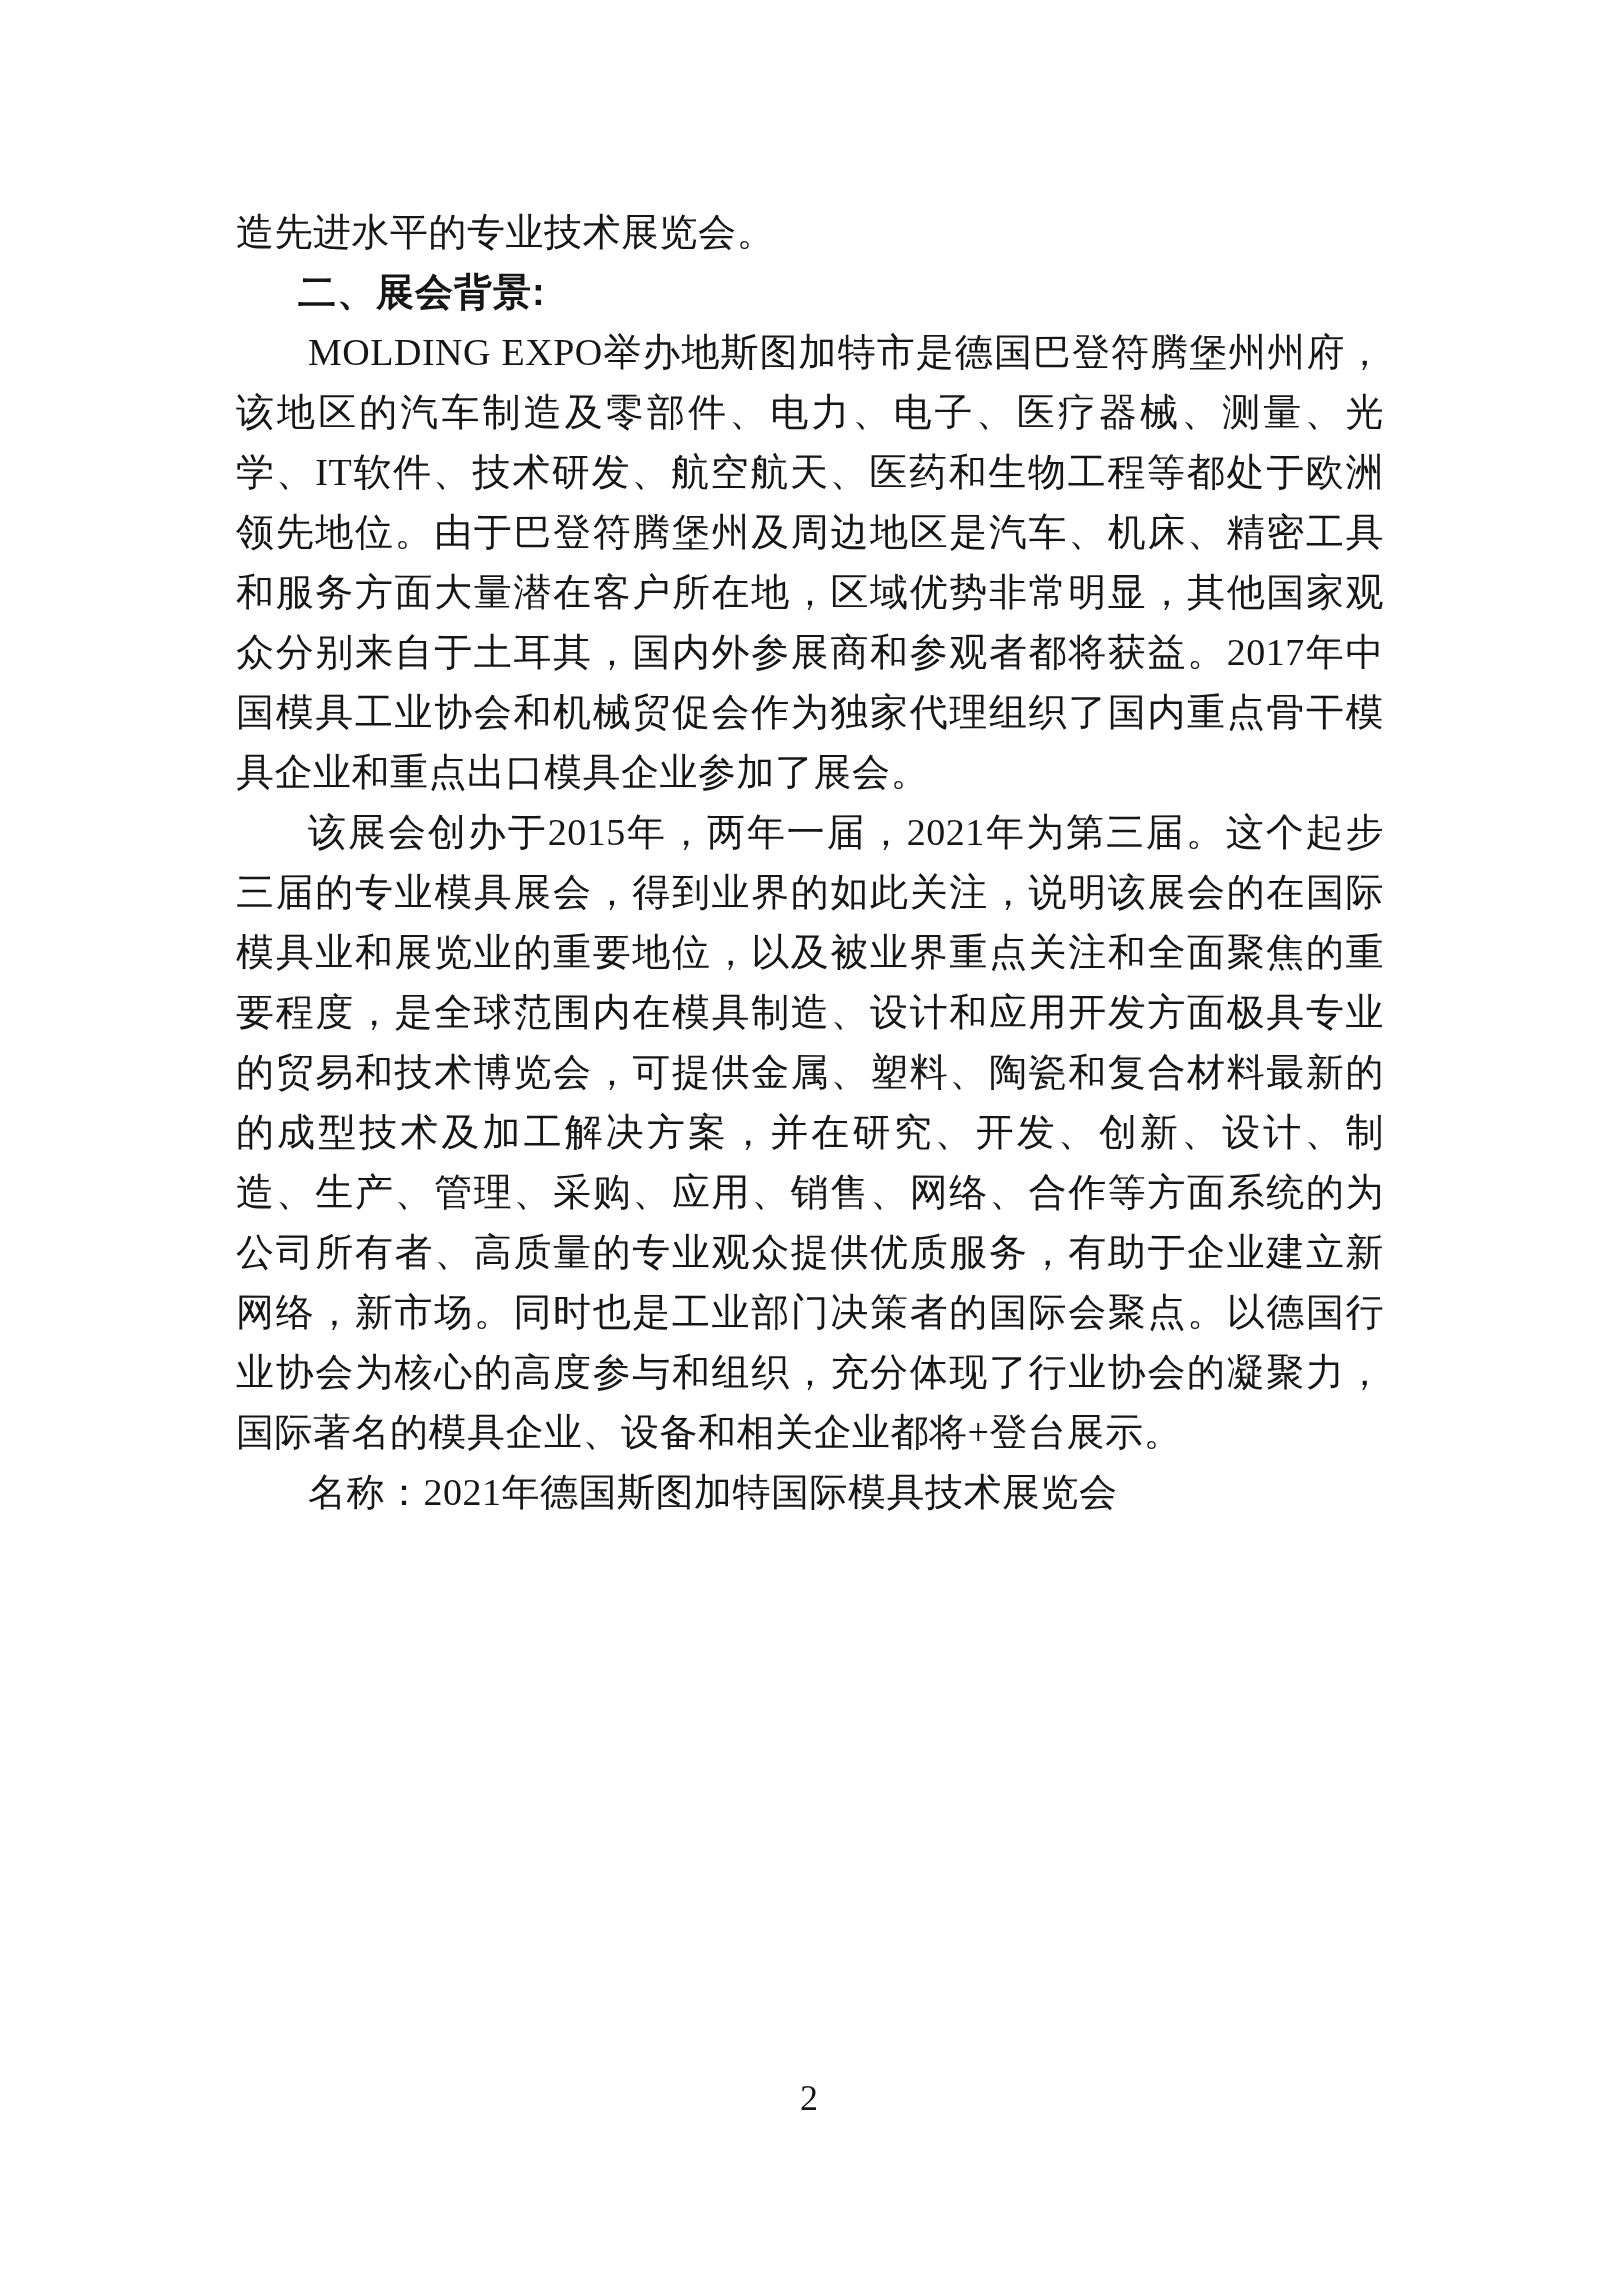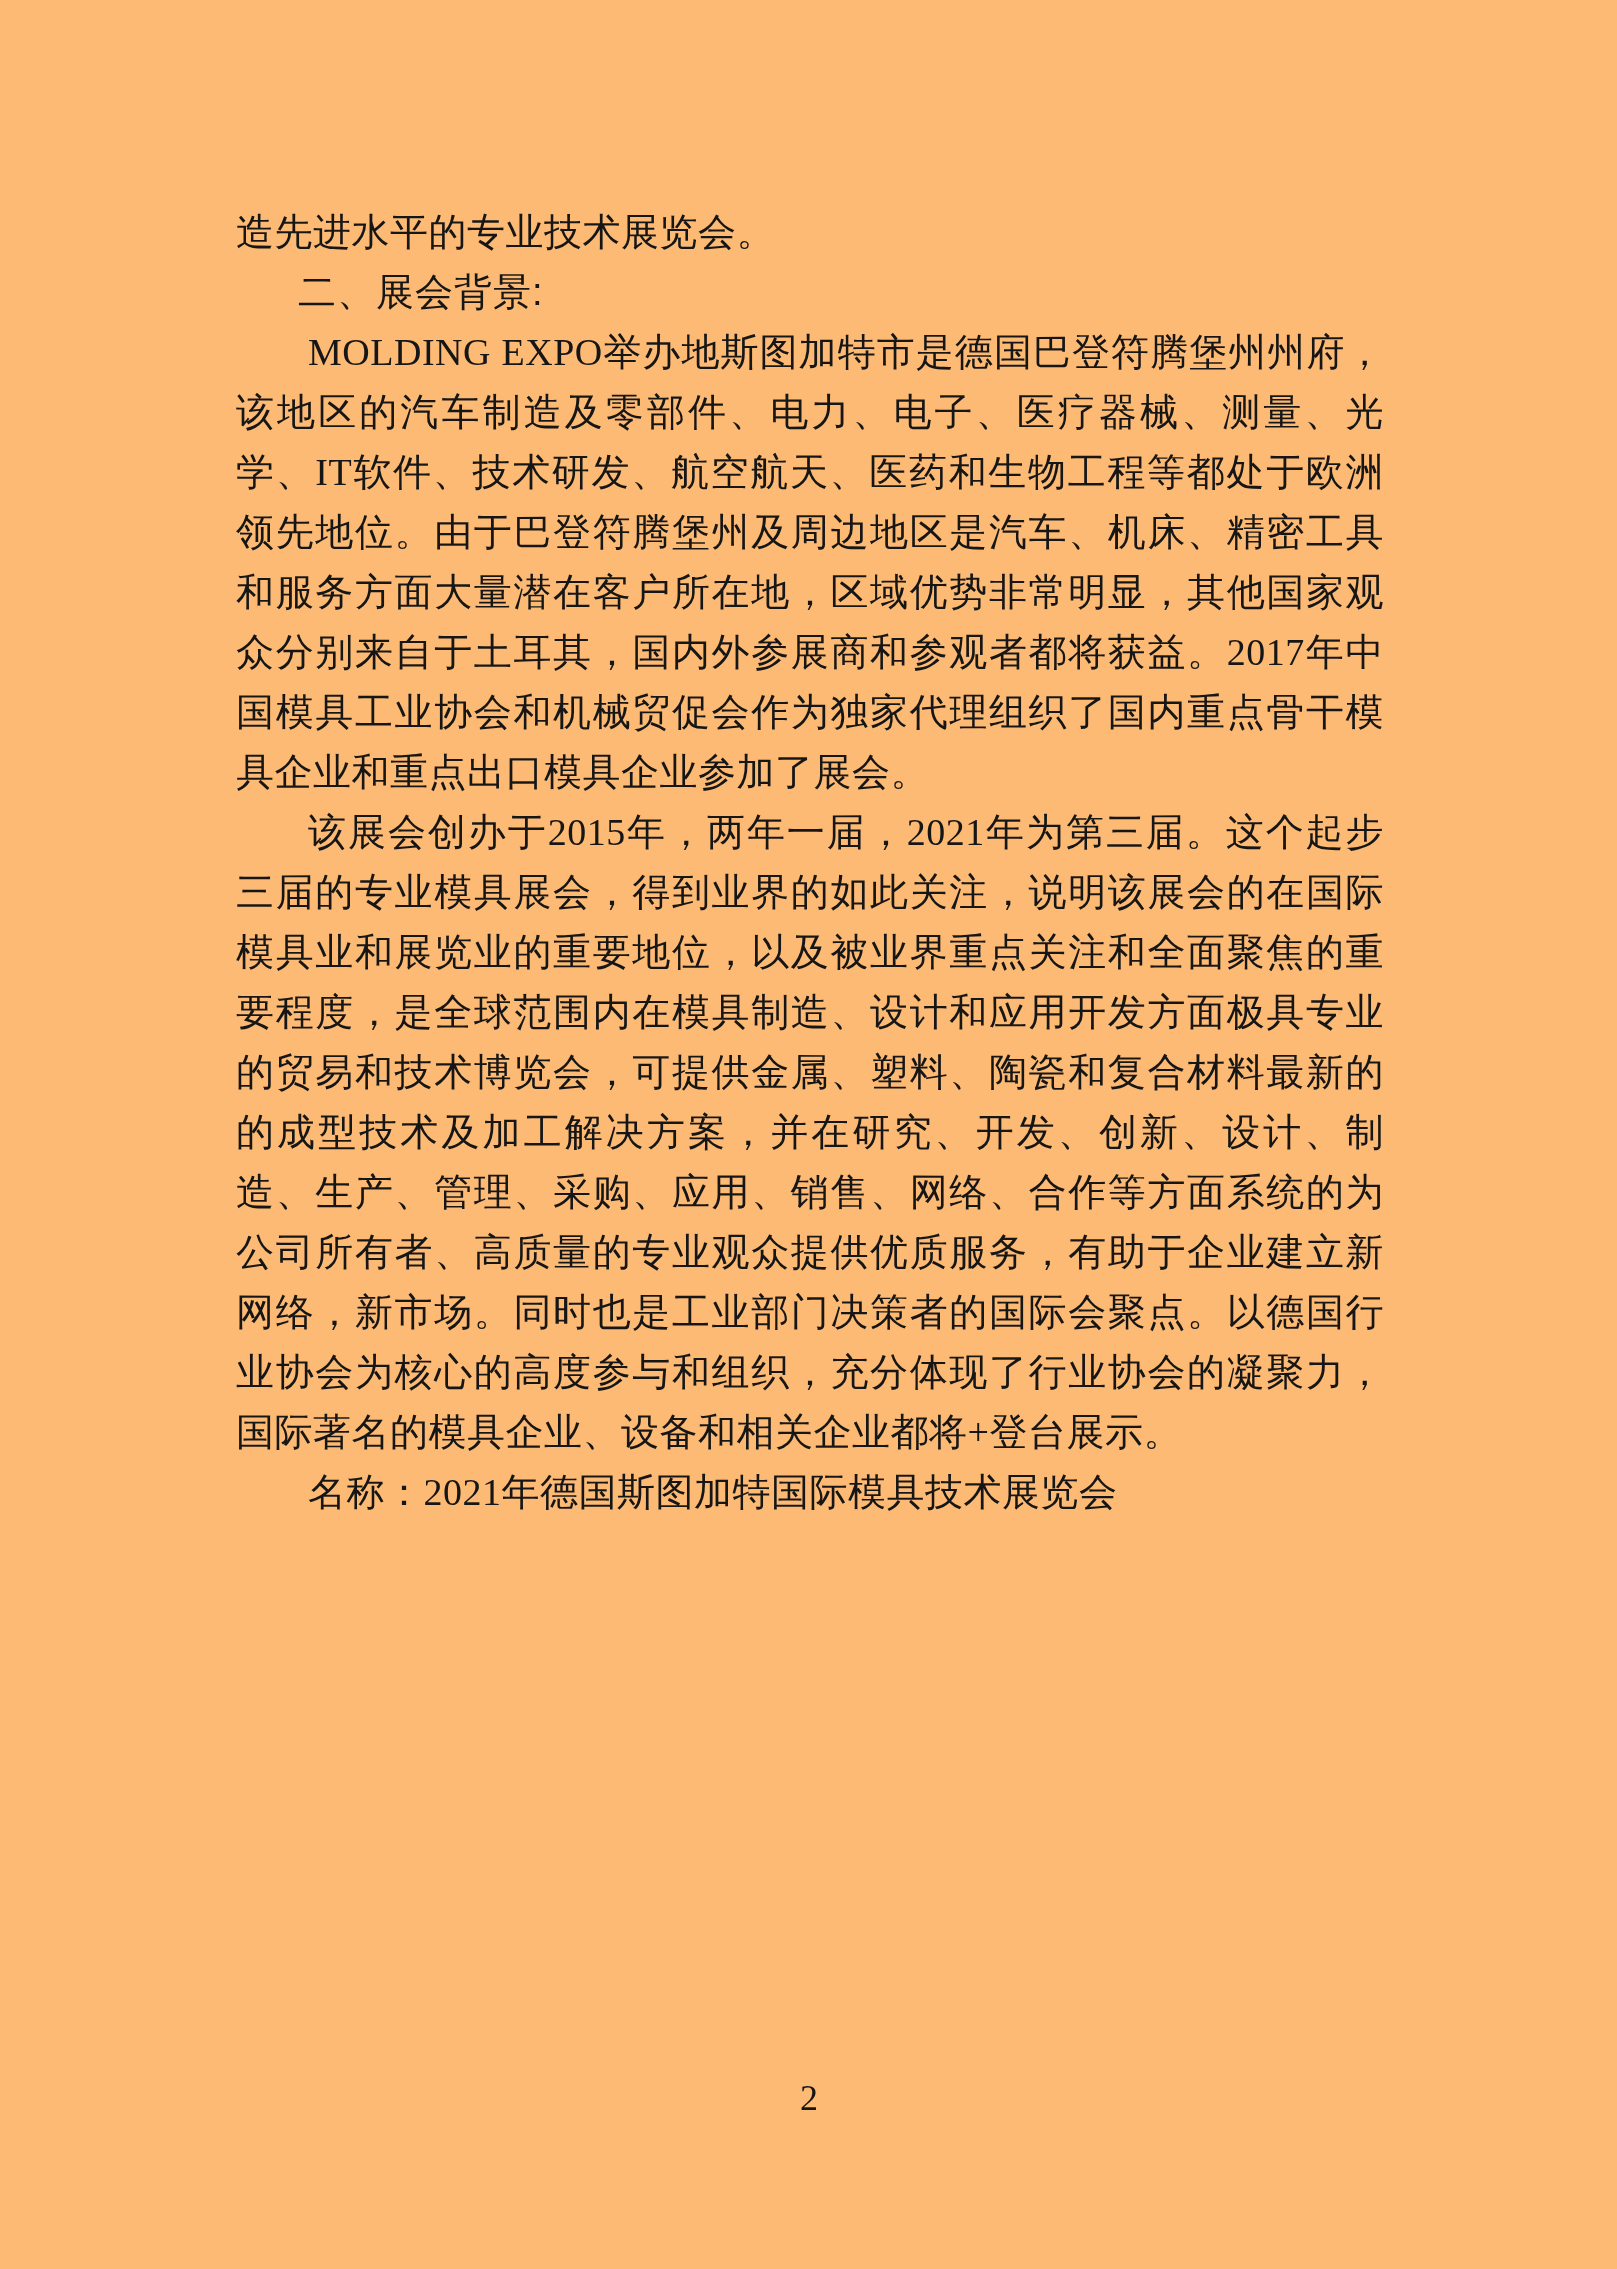"造先进水平的专业技术展览会。" .page { background: #fdba74 -> #ffffff }
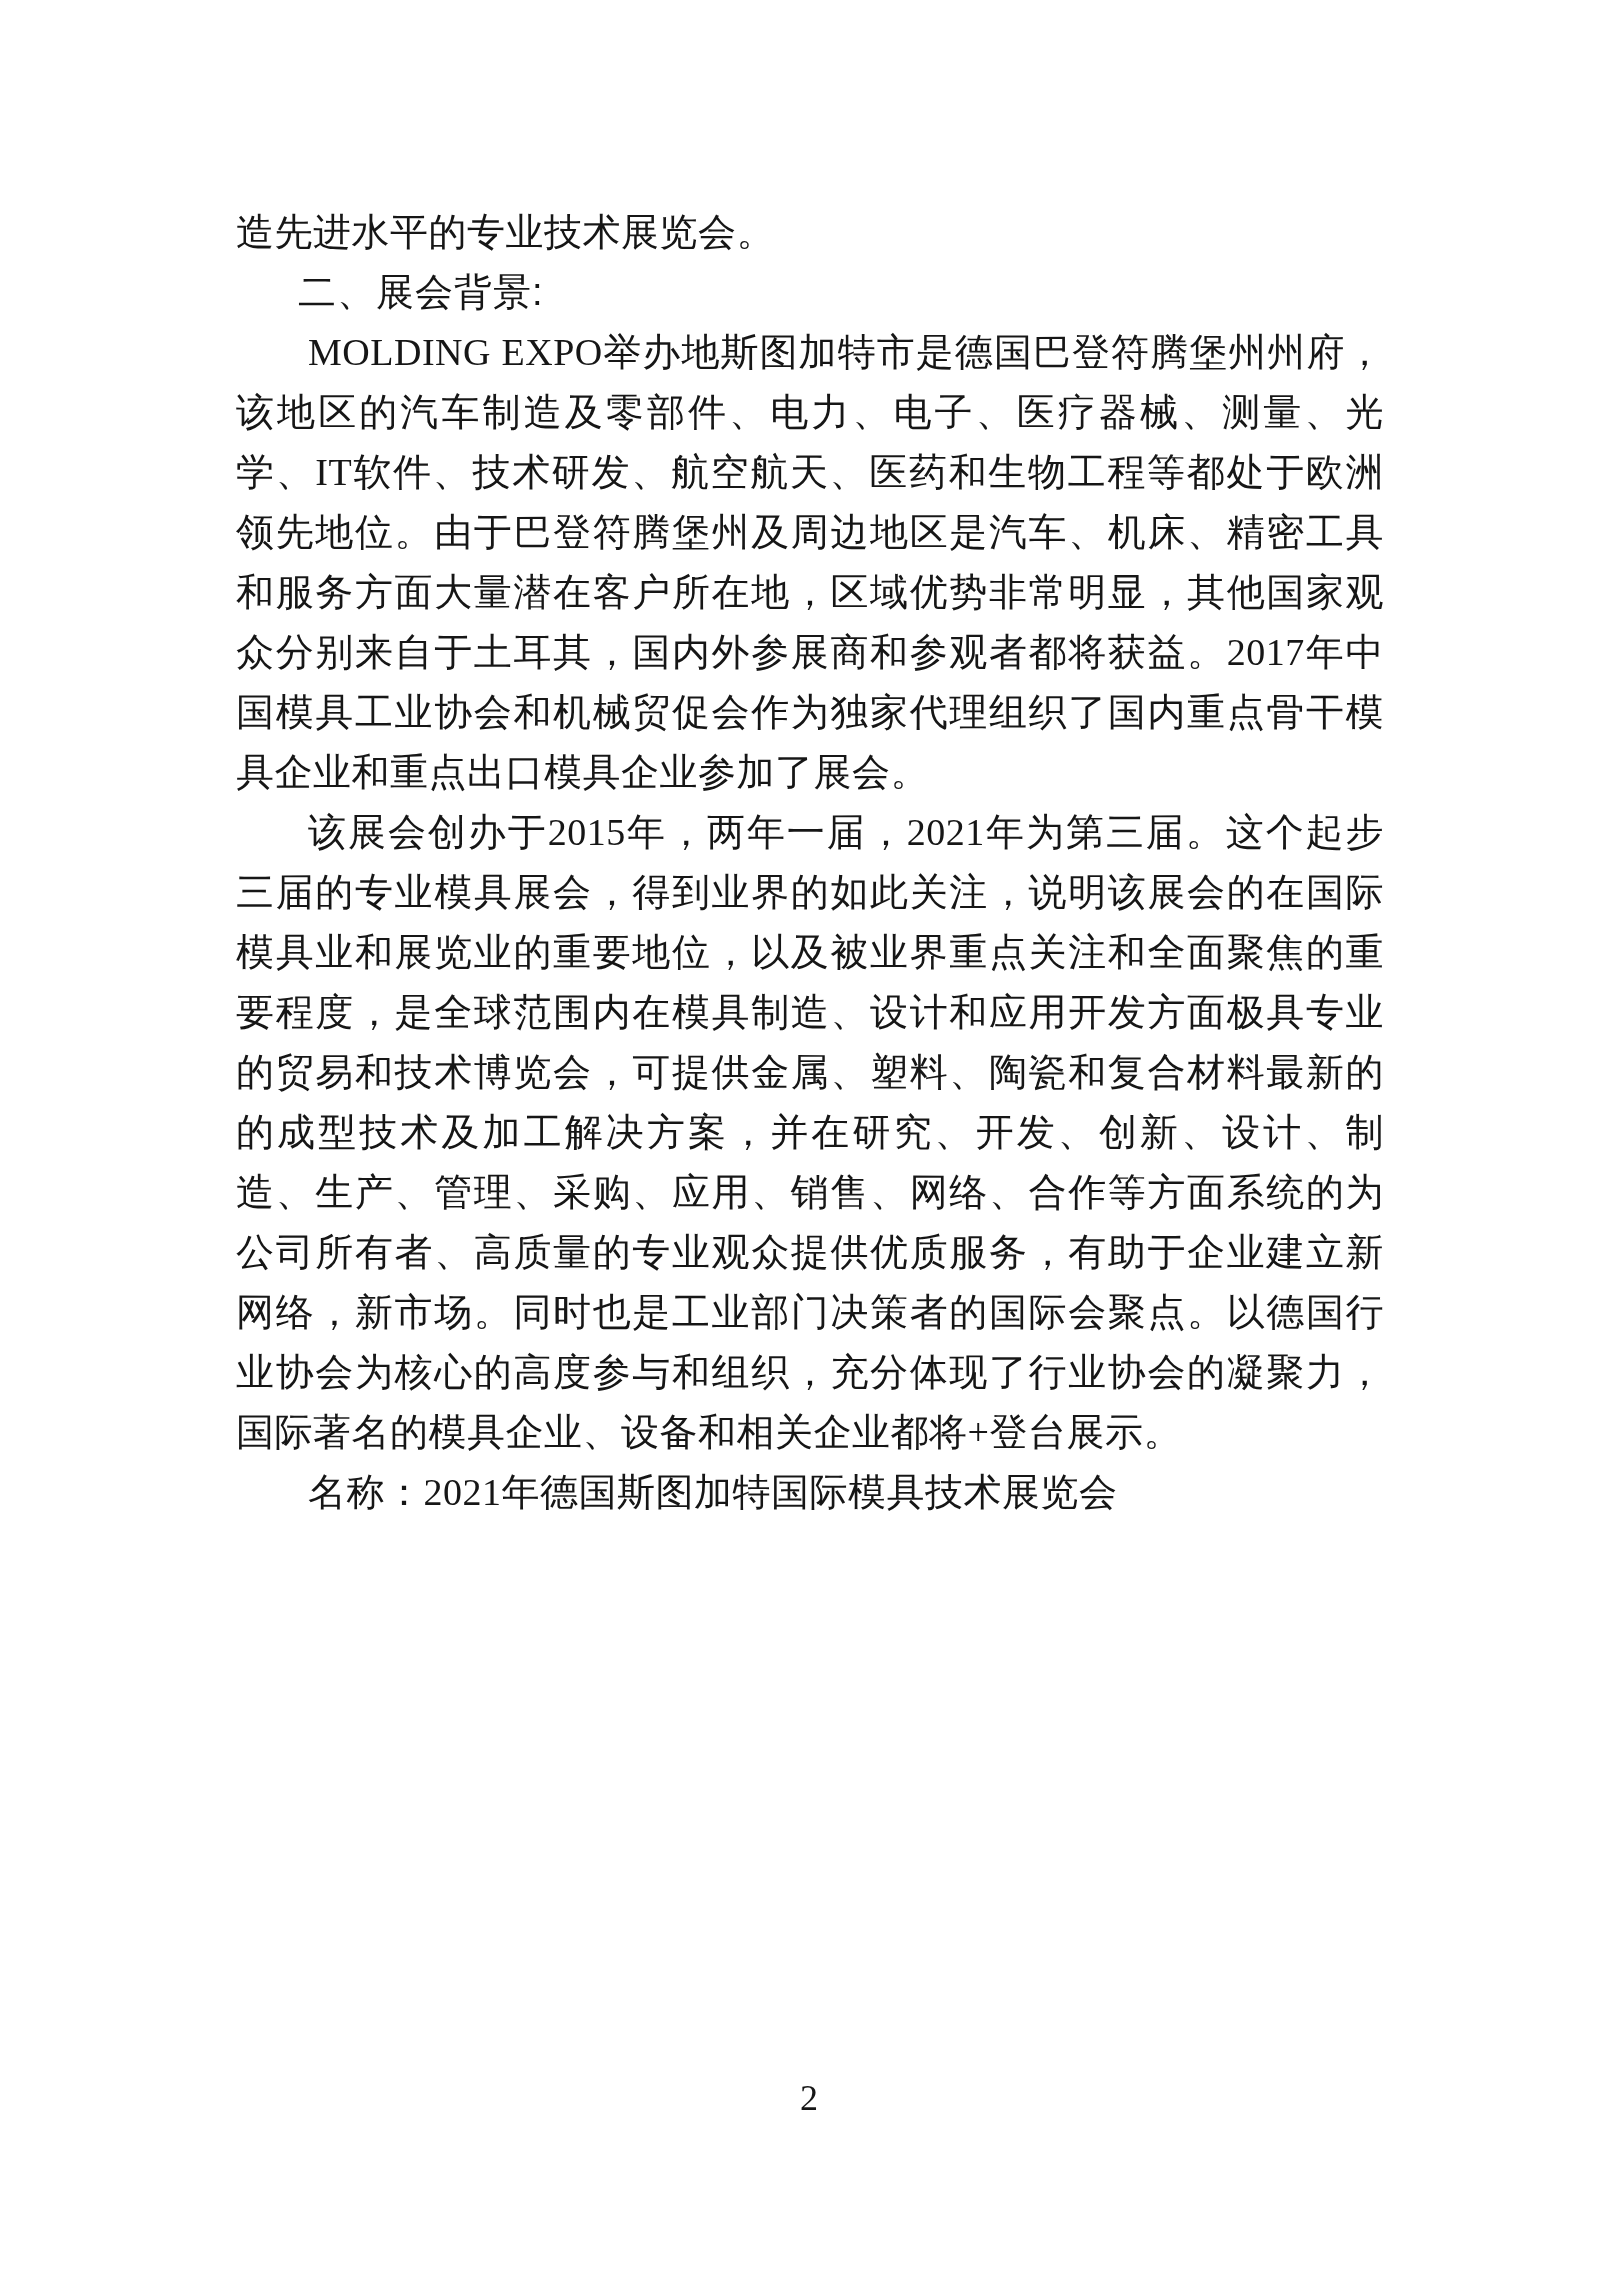"二、展会背景:" .para.heading { font-weight: normal -> bold }
